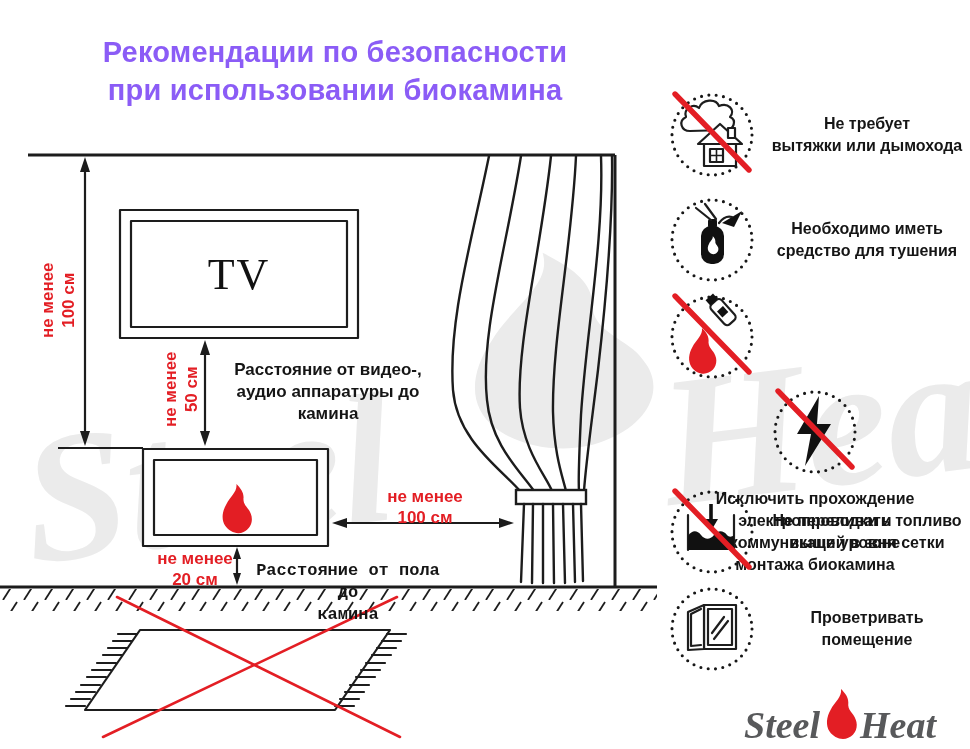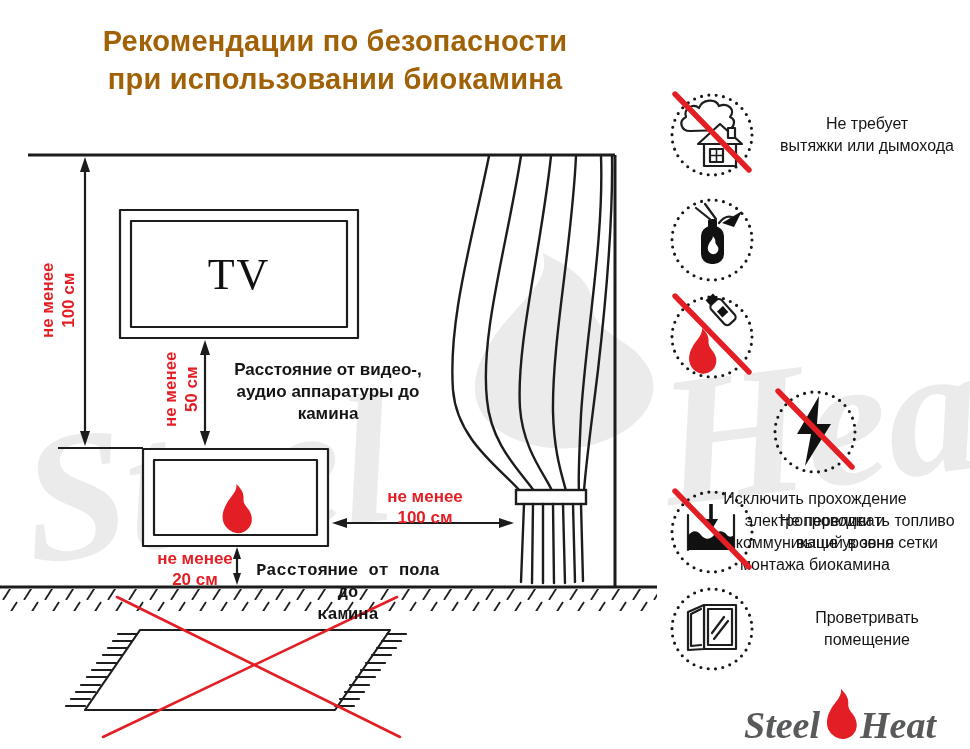"Рекомендации по безопасности" .page-title { color: #a16207 -> #8b5cf6; top: 22px -> 33px }
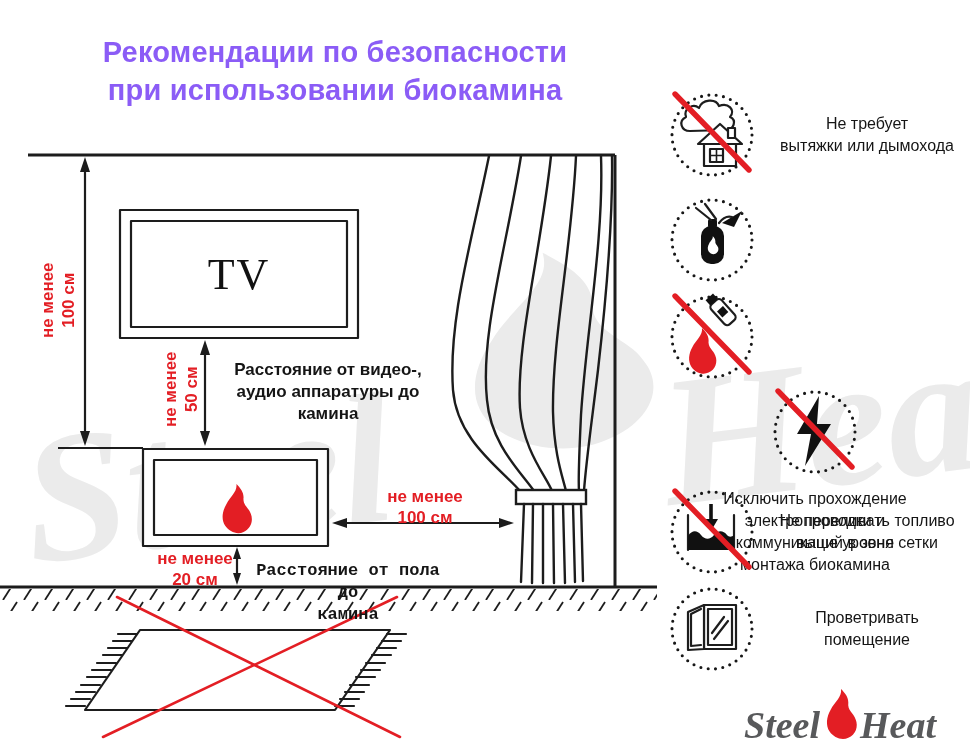"Не требует" .rec-tx { font-weight: normal -> bold }
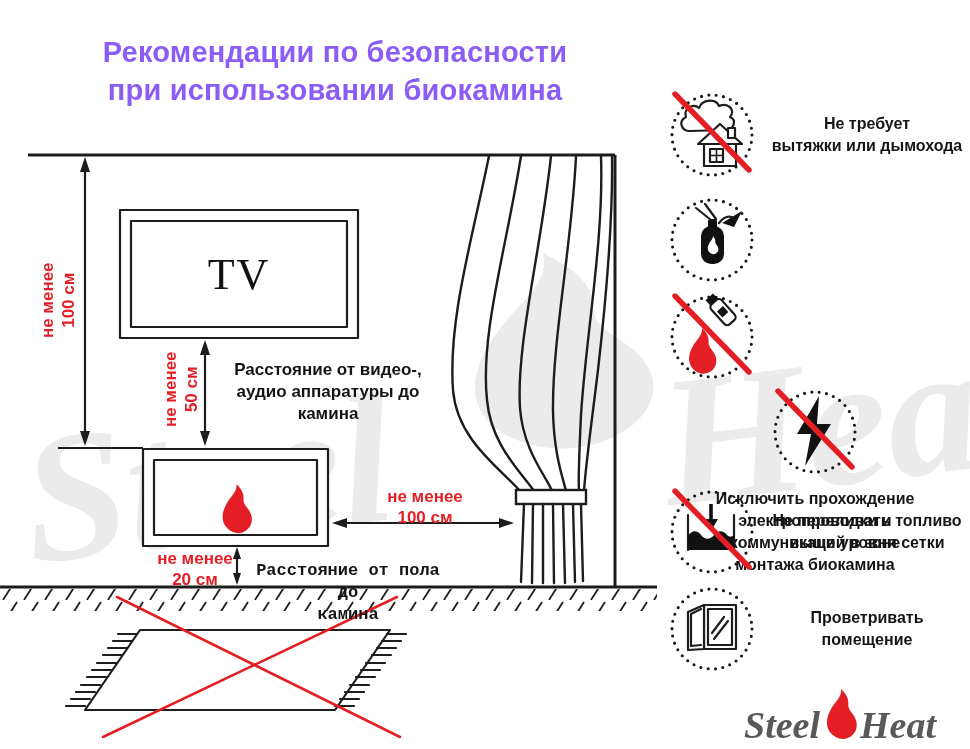"Необходимо иметь" div.rec-tx { html: none -> <div>Необходимо иметь средство для тушения</div> }
